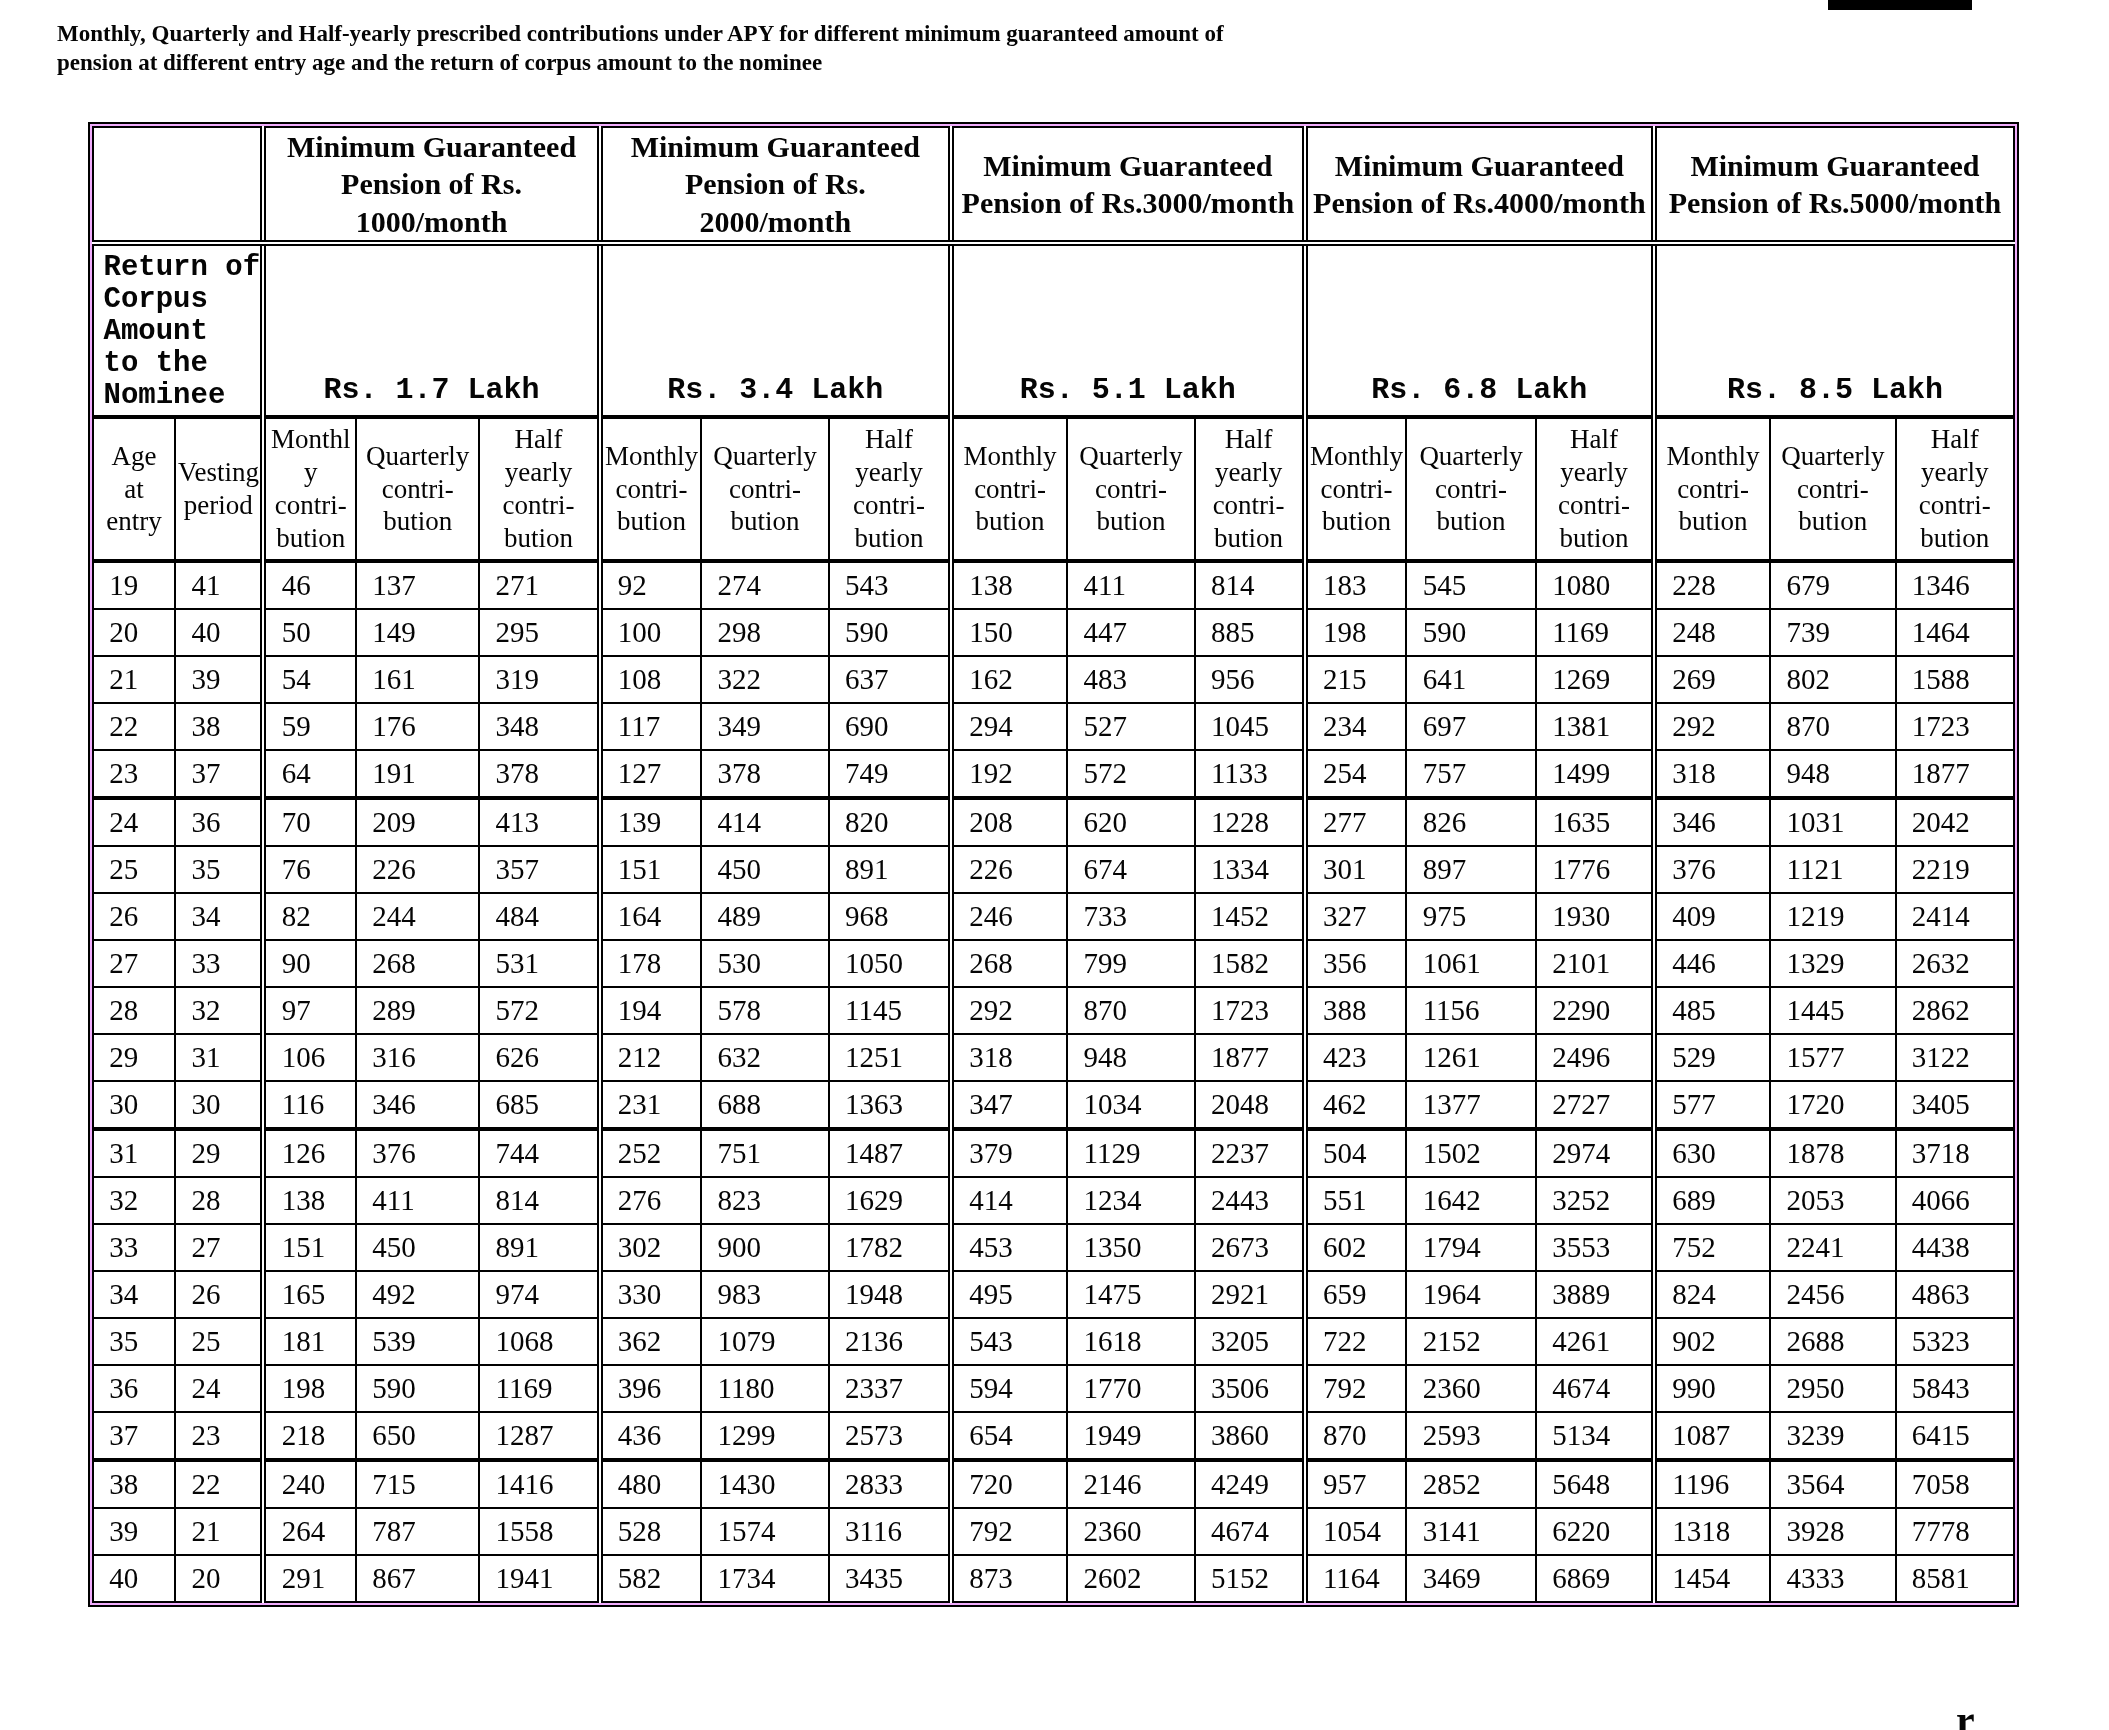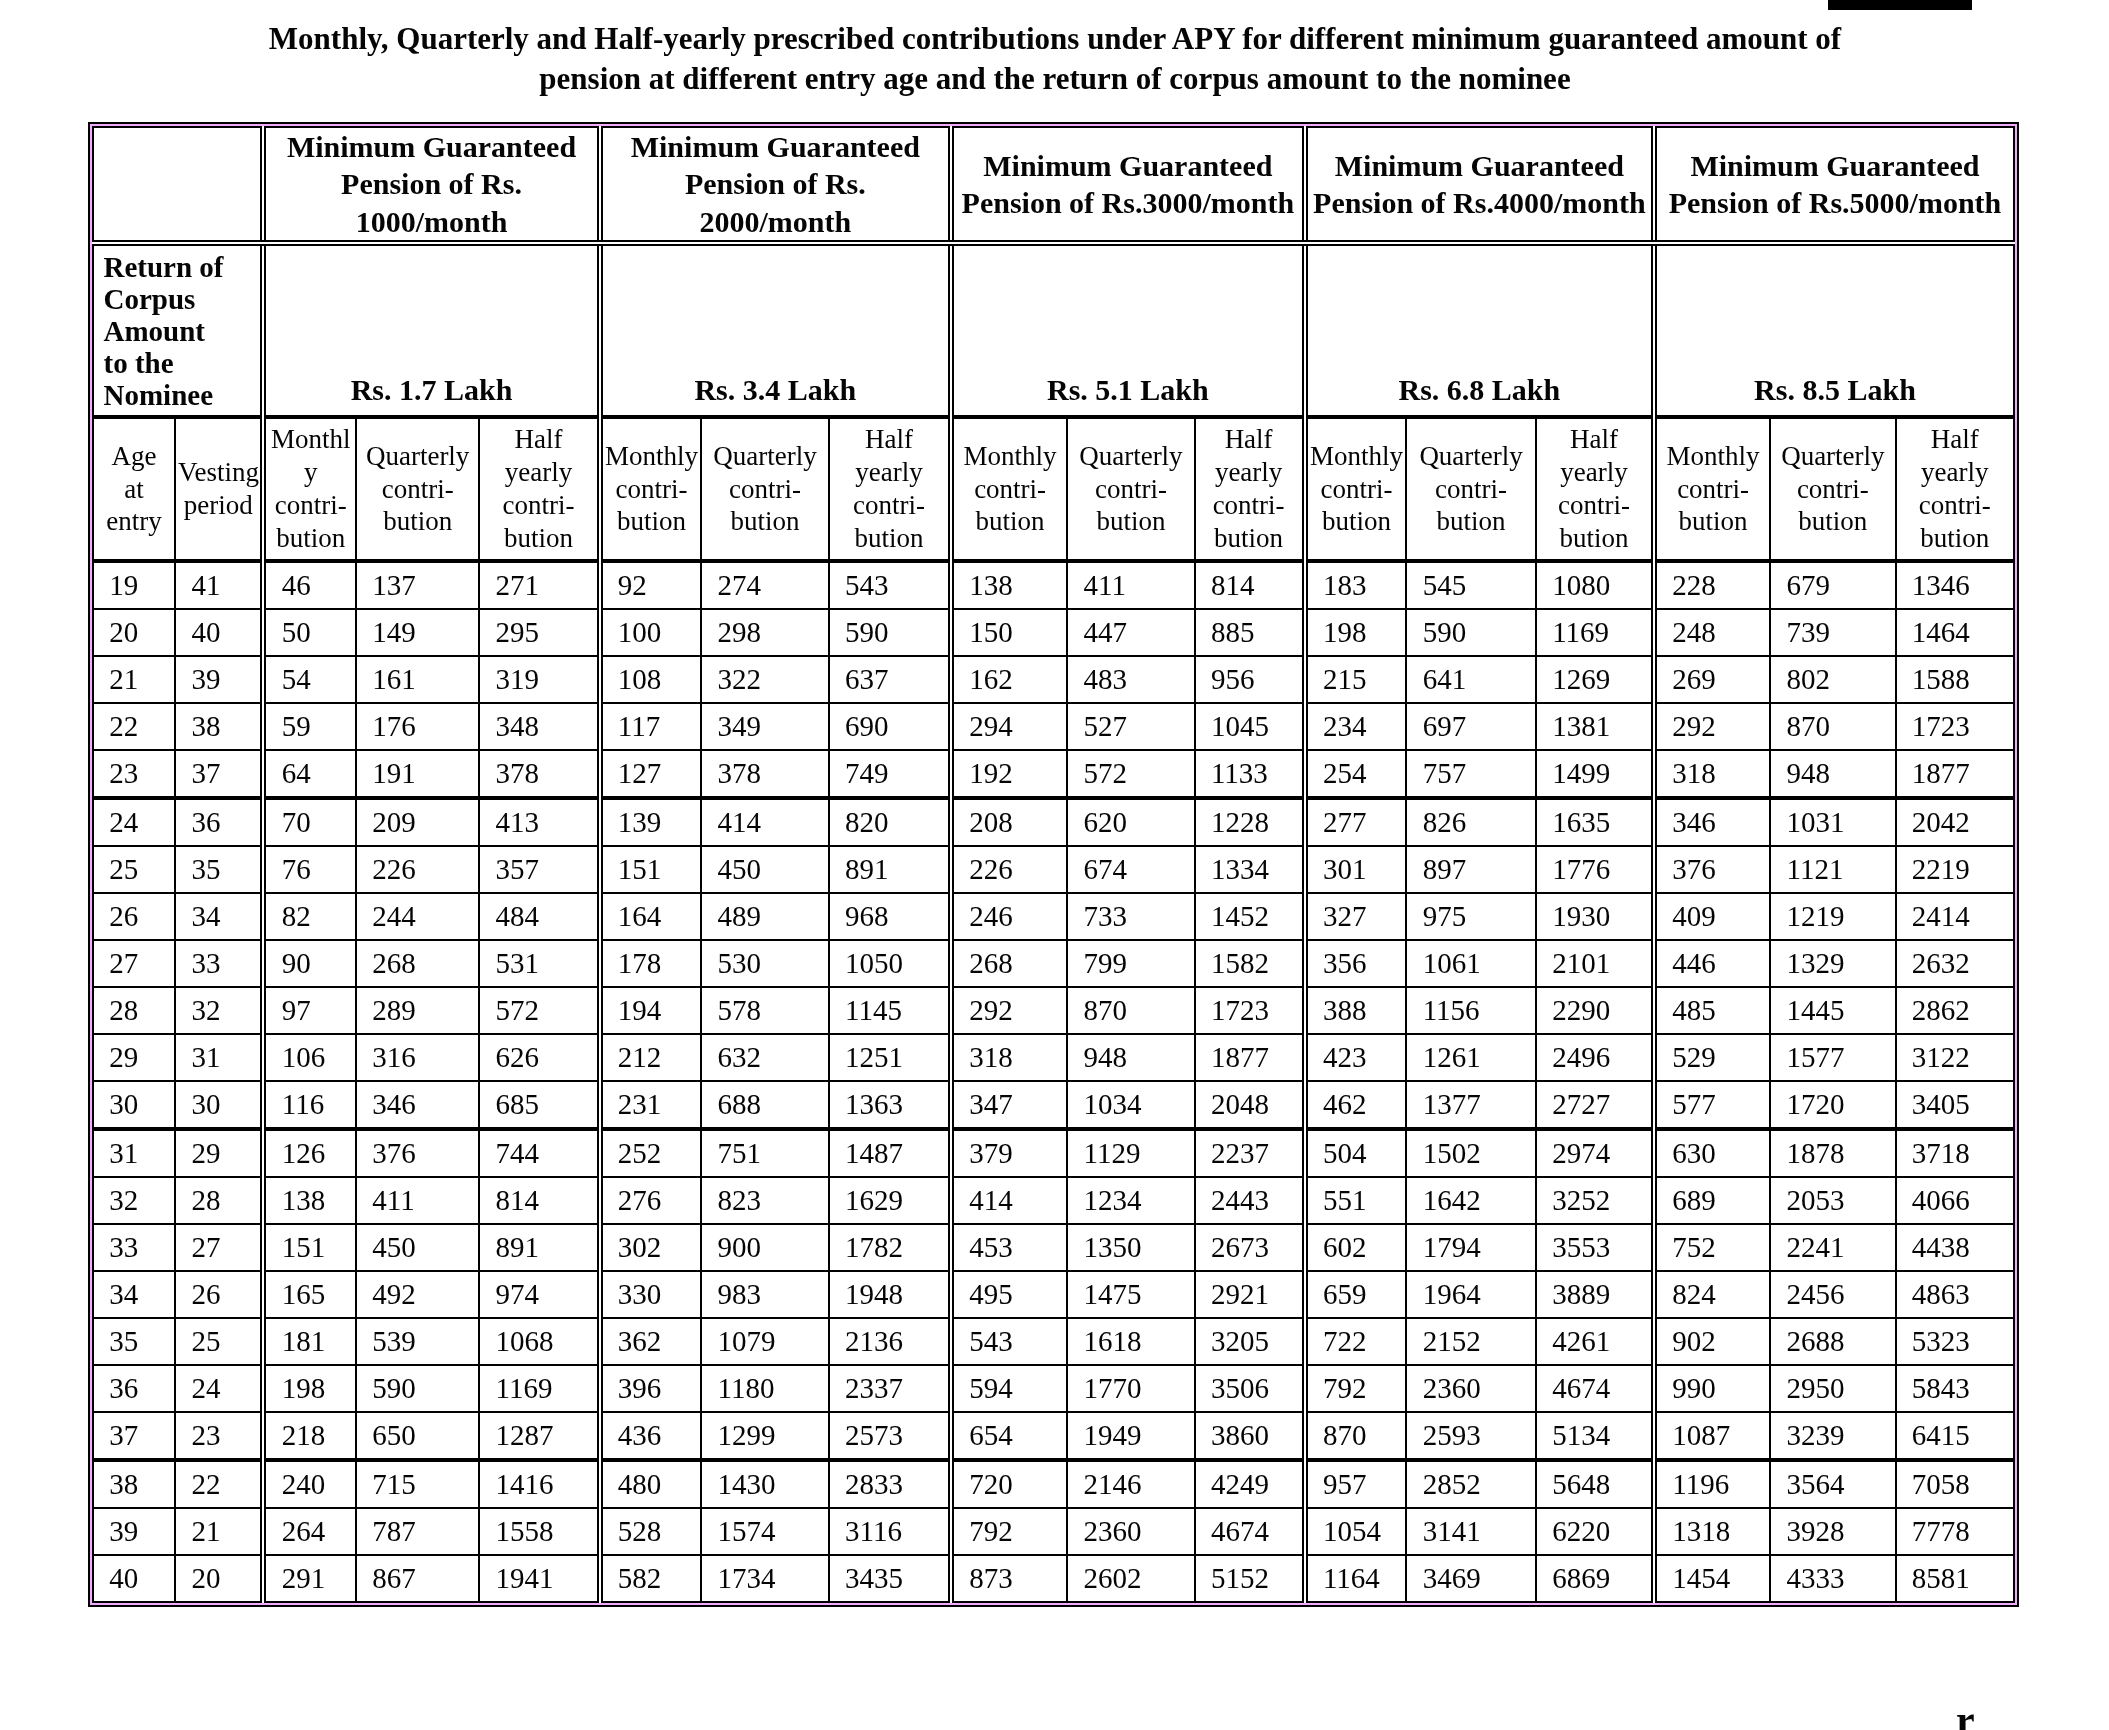"Monthly, Quarterly and Half-yearly" .title { font-size: 31px -> 23px; text-align: center -> left }
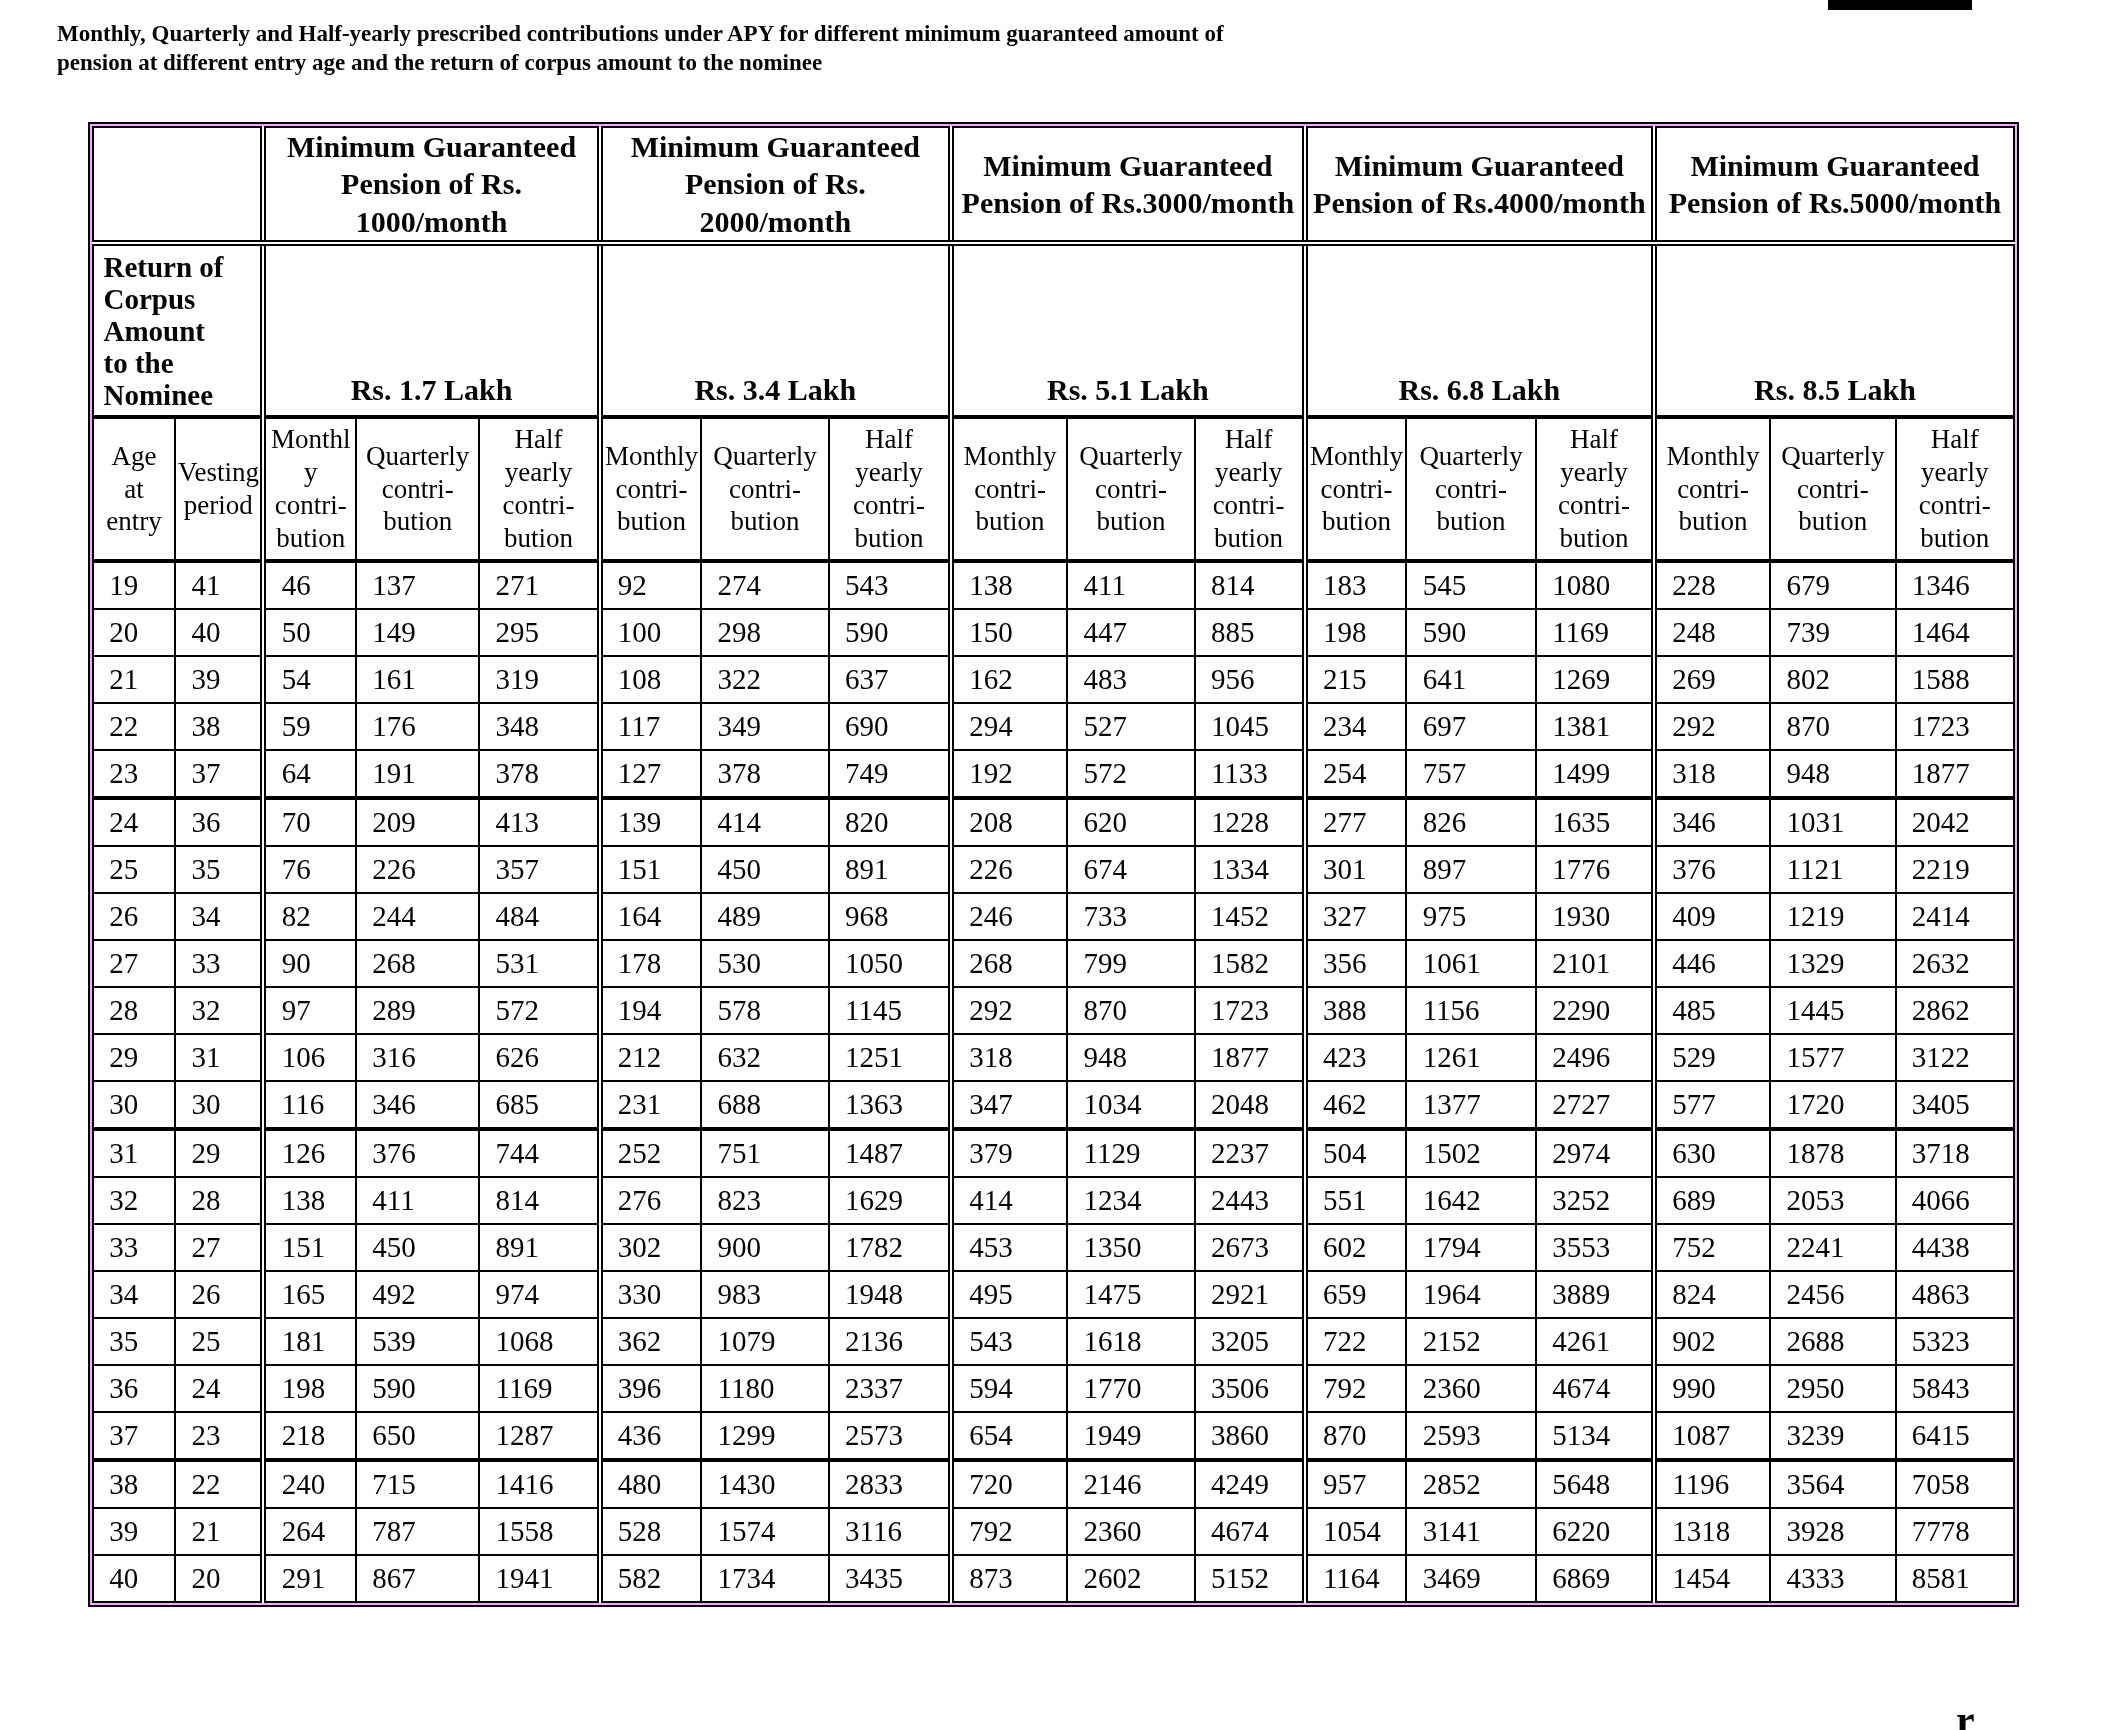"Return of" tr.corpus-row th { font-family: none -> Liberation Mono, monospace }
